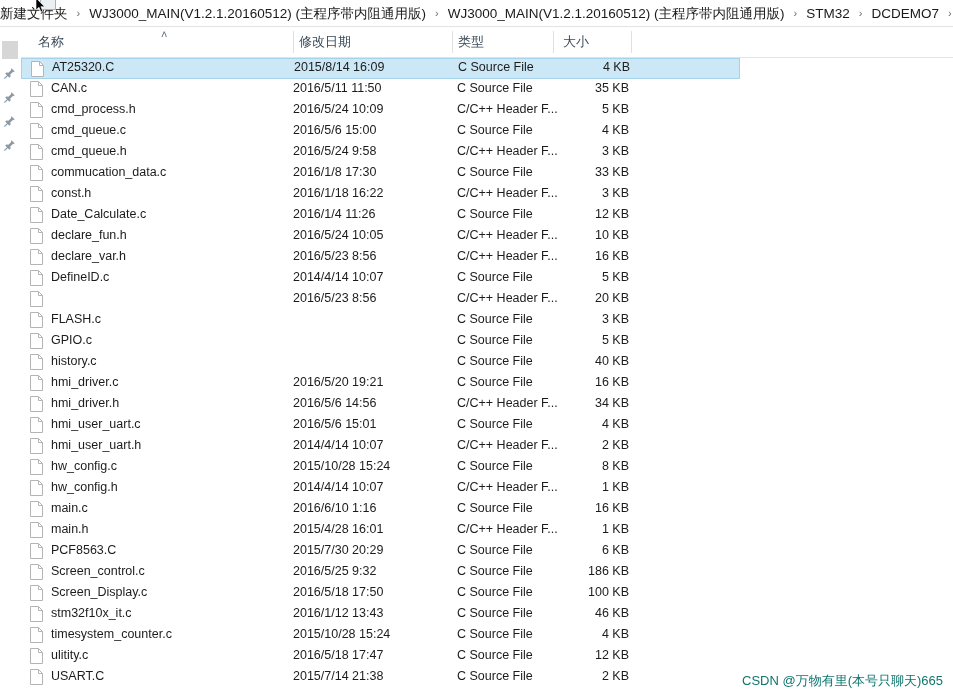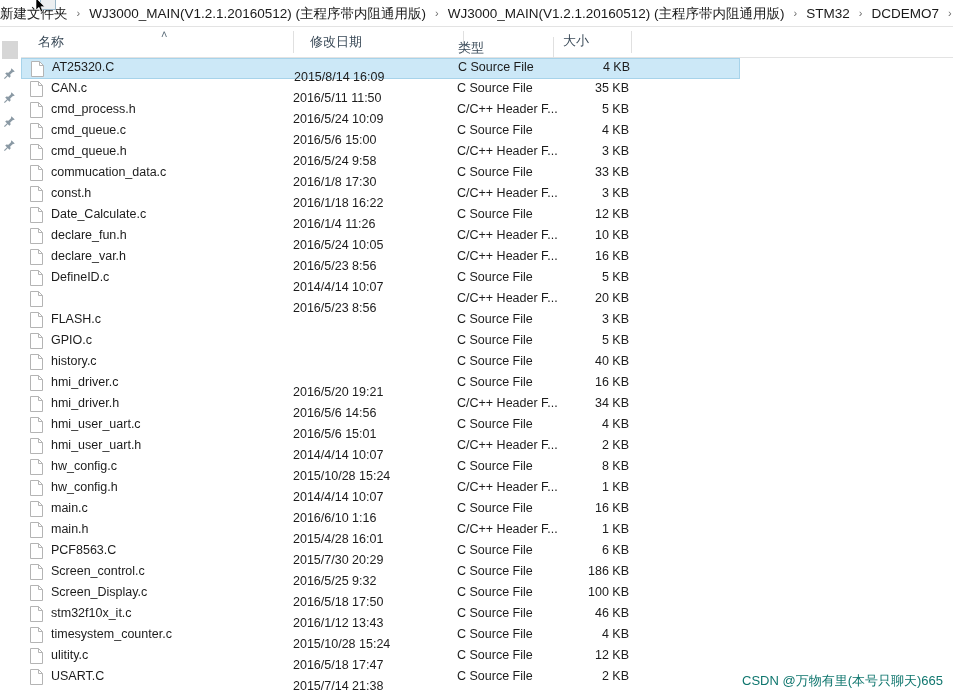"修改日期" .colh-date { left: 280px -> 269px }
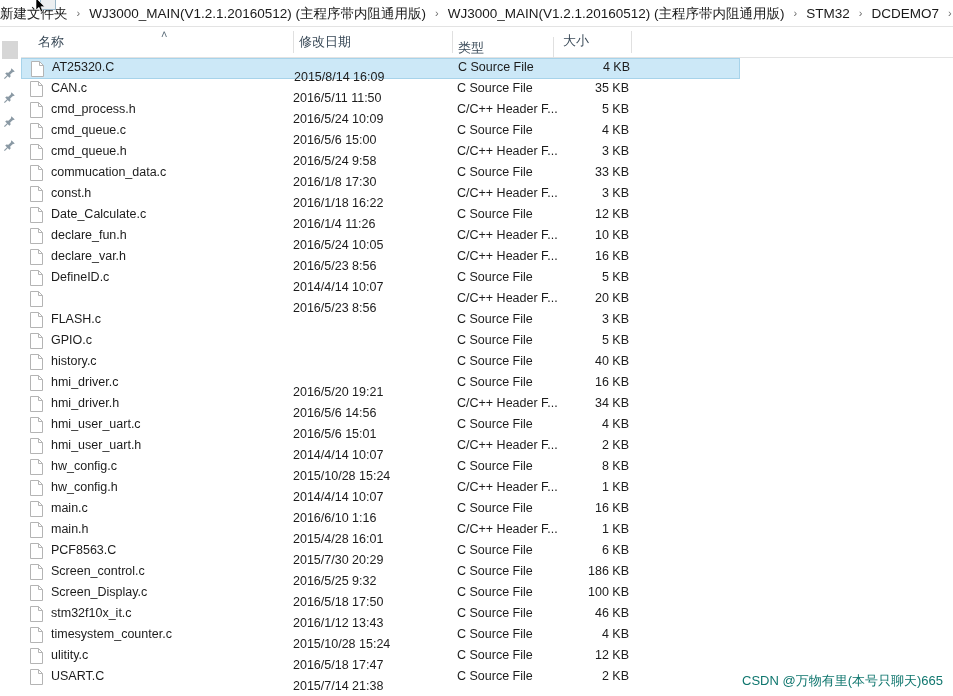"类型" .colh-type { margin-top: 6px -> none }
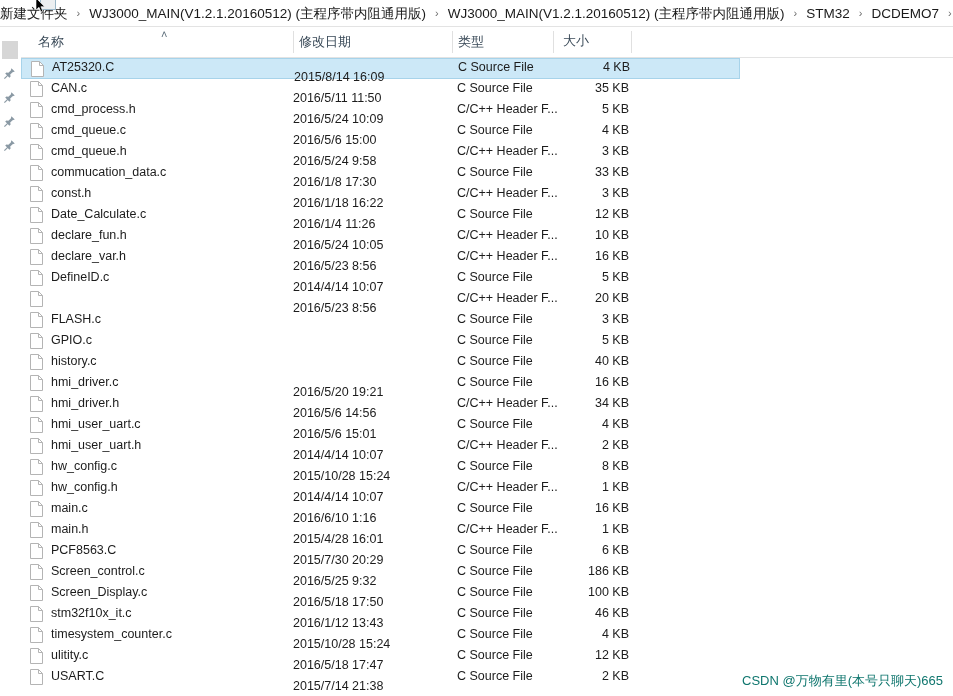"大小" .colh-size { font-family: Liberation Mono, monospace -> none }
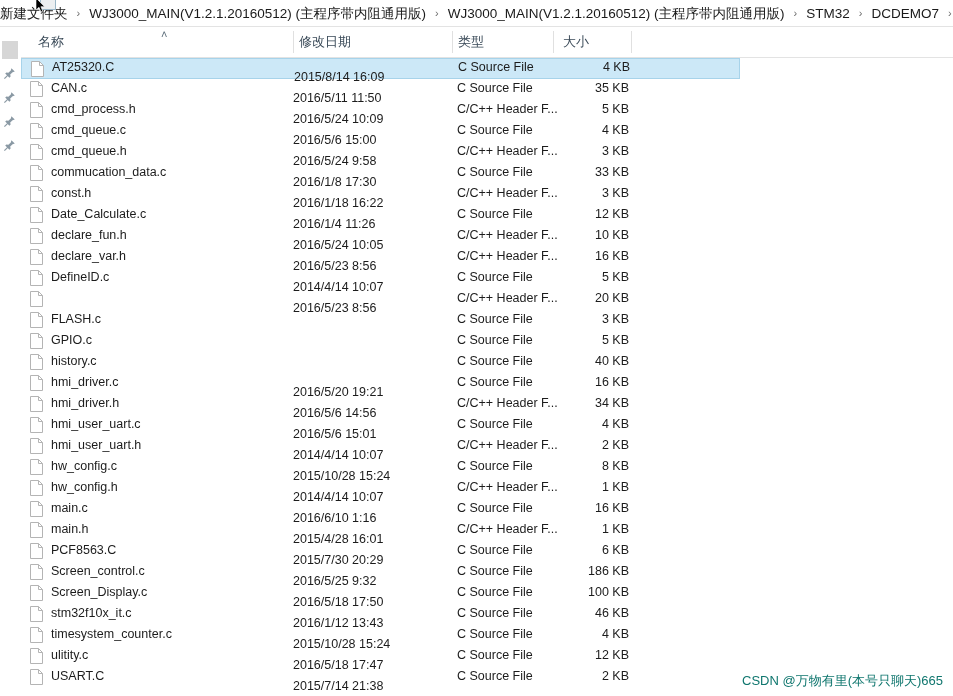"2015/8/14 16:09" .c-date { margin-top: 10px -> none }
